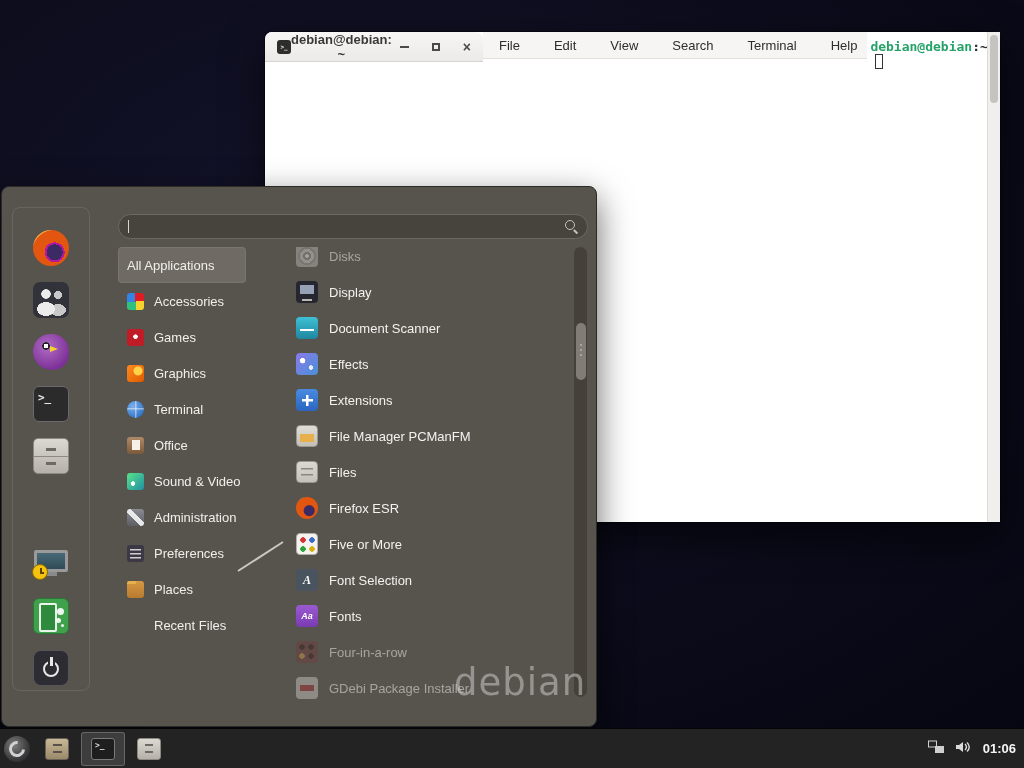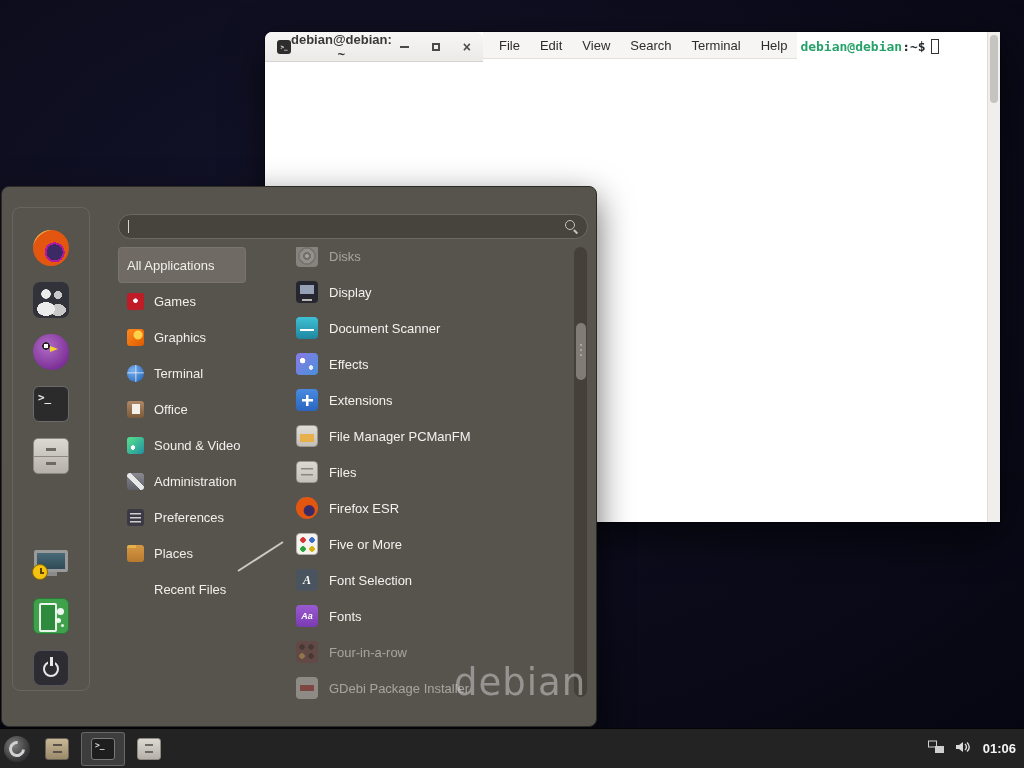"File" .menubar { gap: none -> 14px }
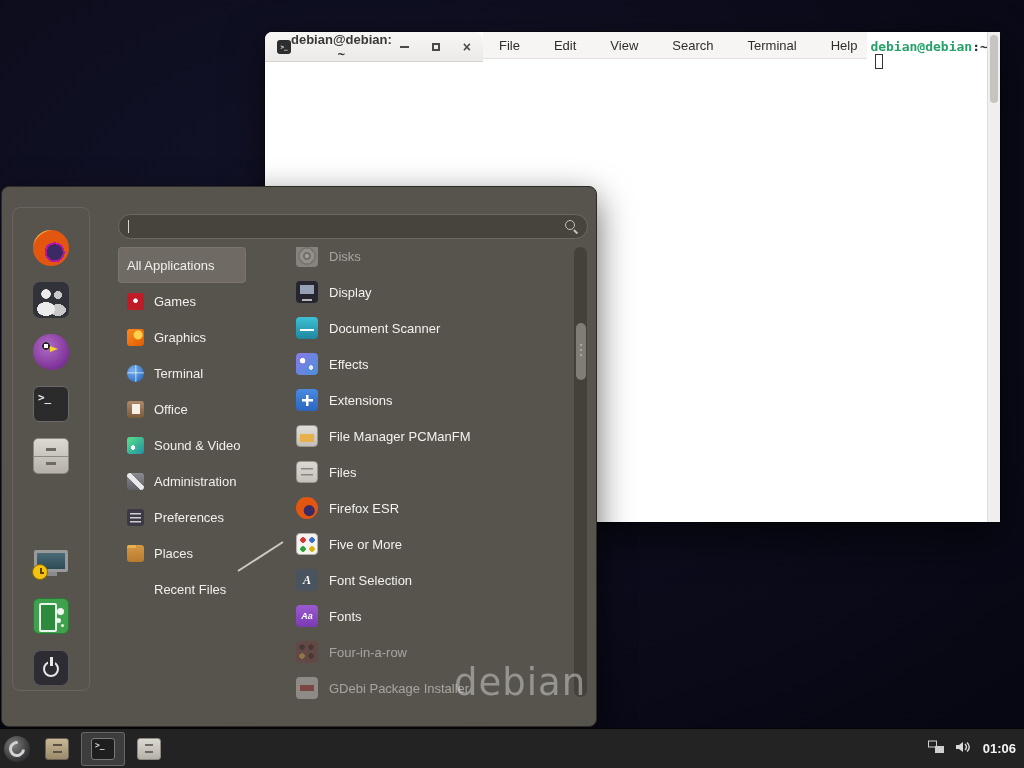"Accessories" div.cat { html: none -> <div> <span></span> <span>Accessories</span> </div> }
